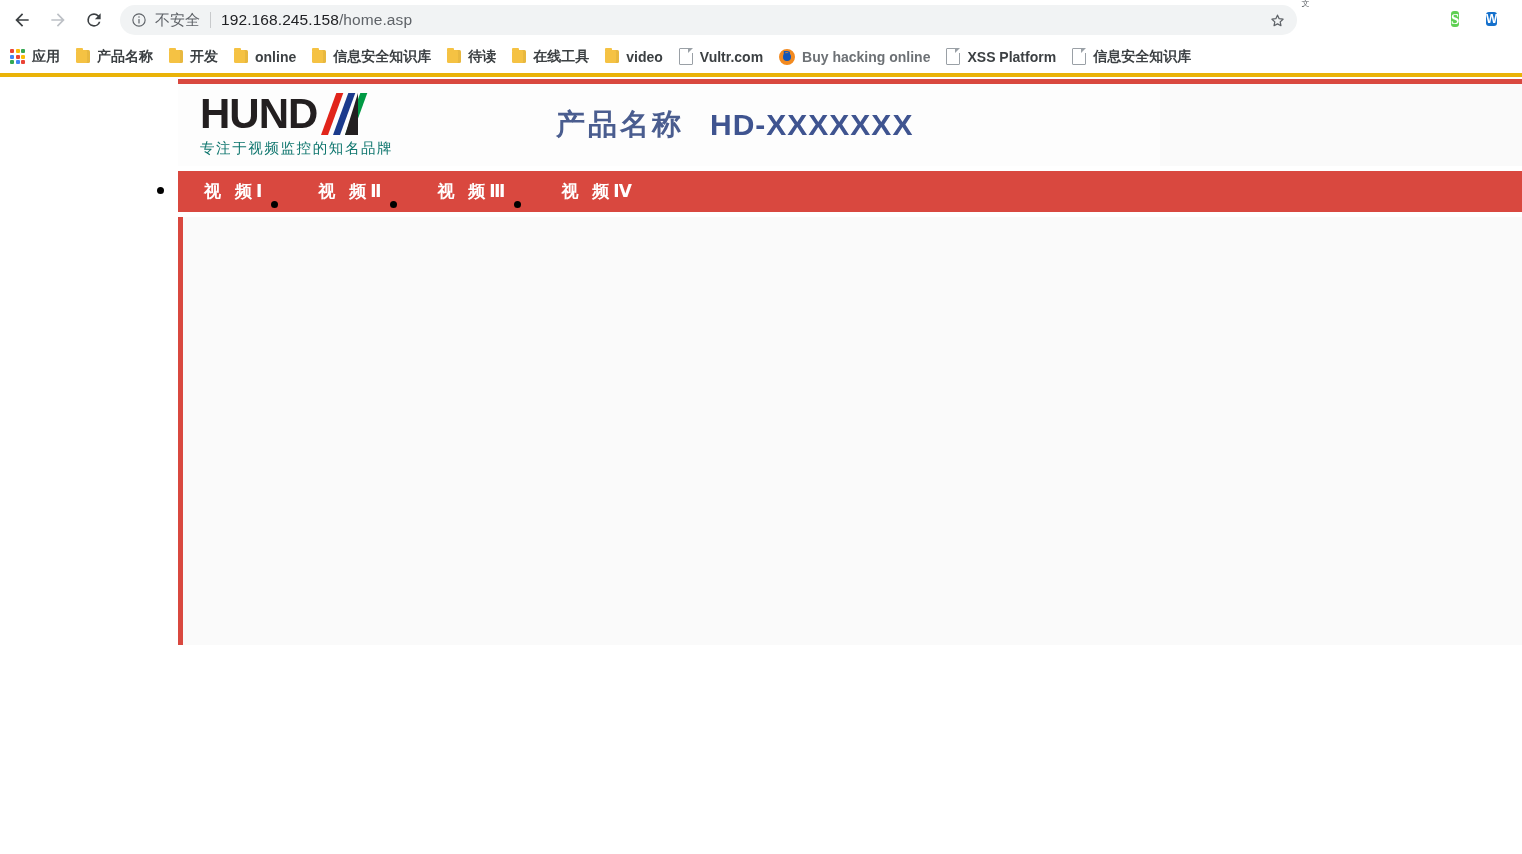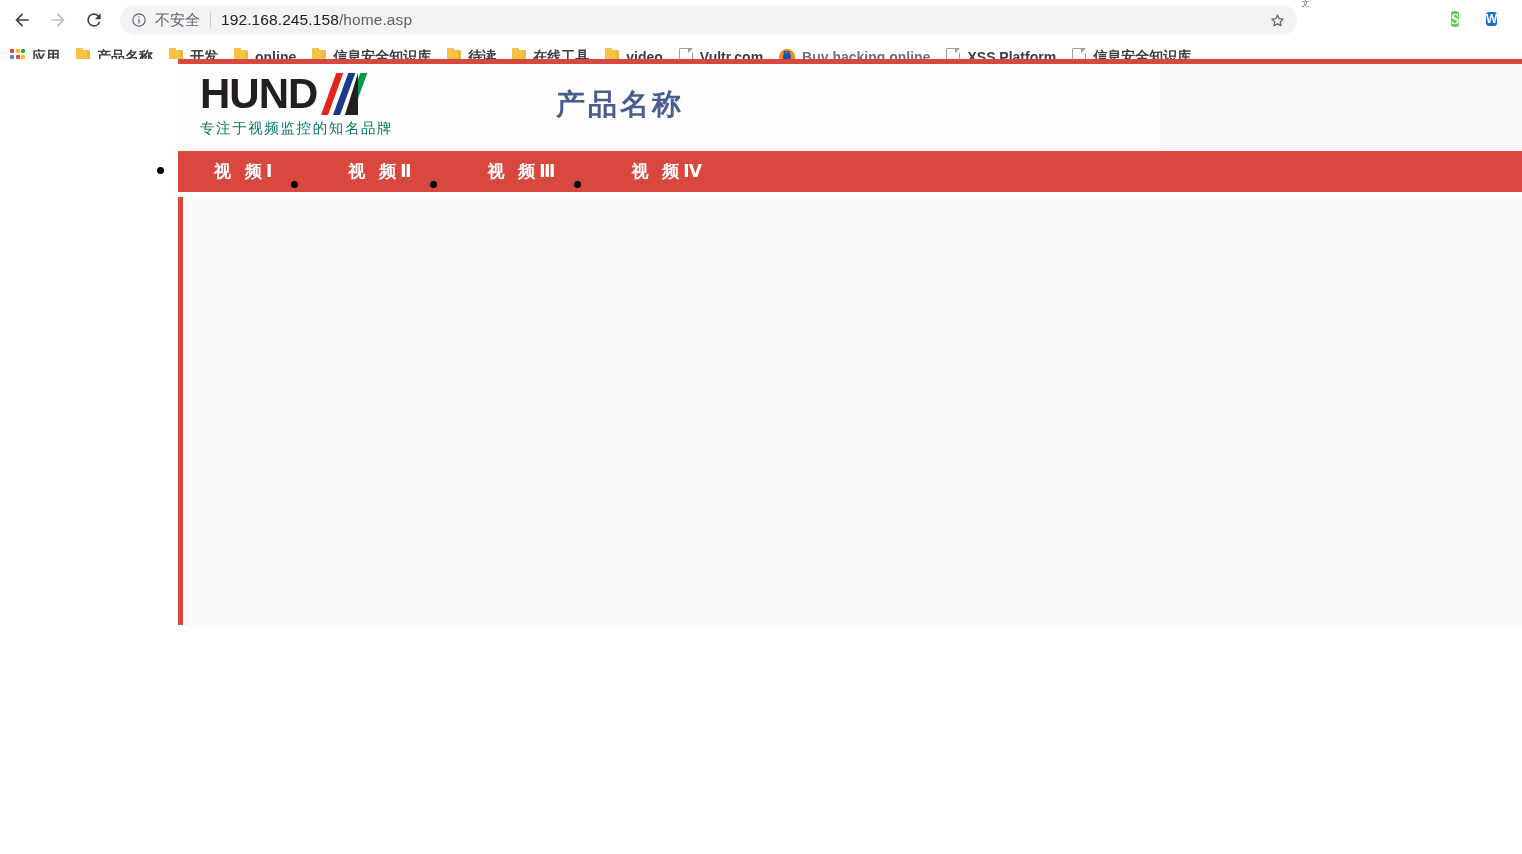"HUND" .viewport { top: 59px -> 79px }
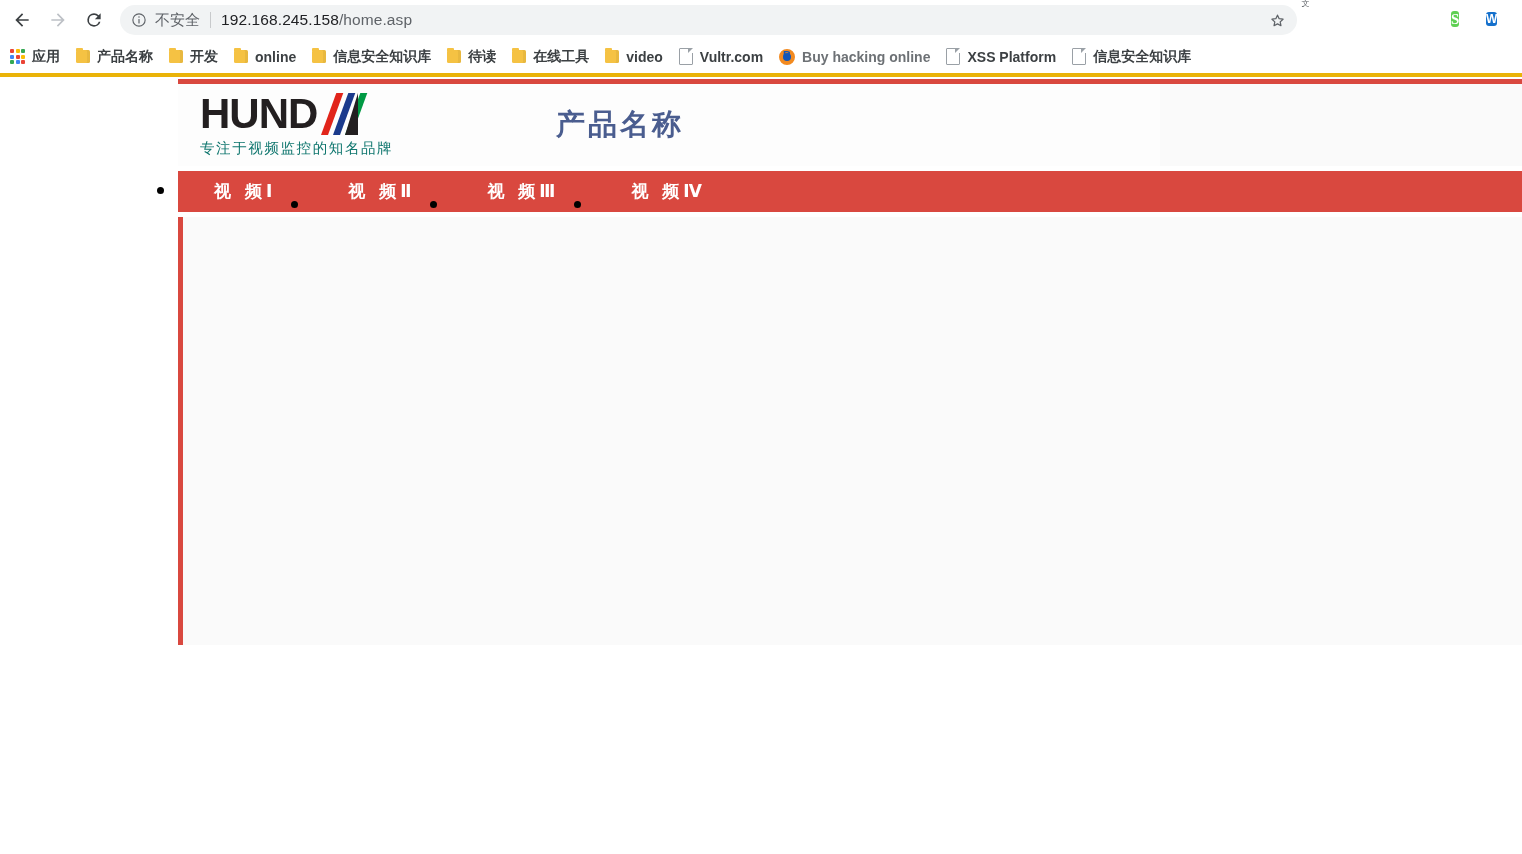"HD-XXXXXXX" span.prod-model { html: none -> <span>HD-XXXXXXX</span> }
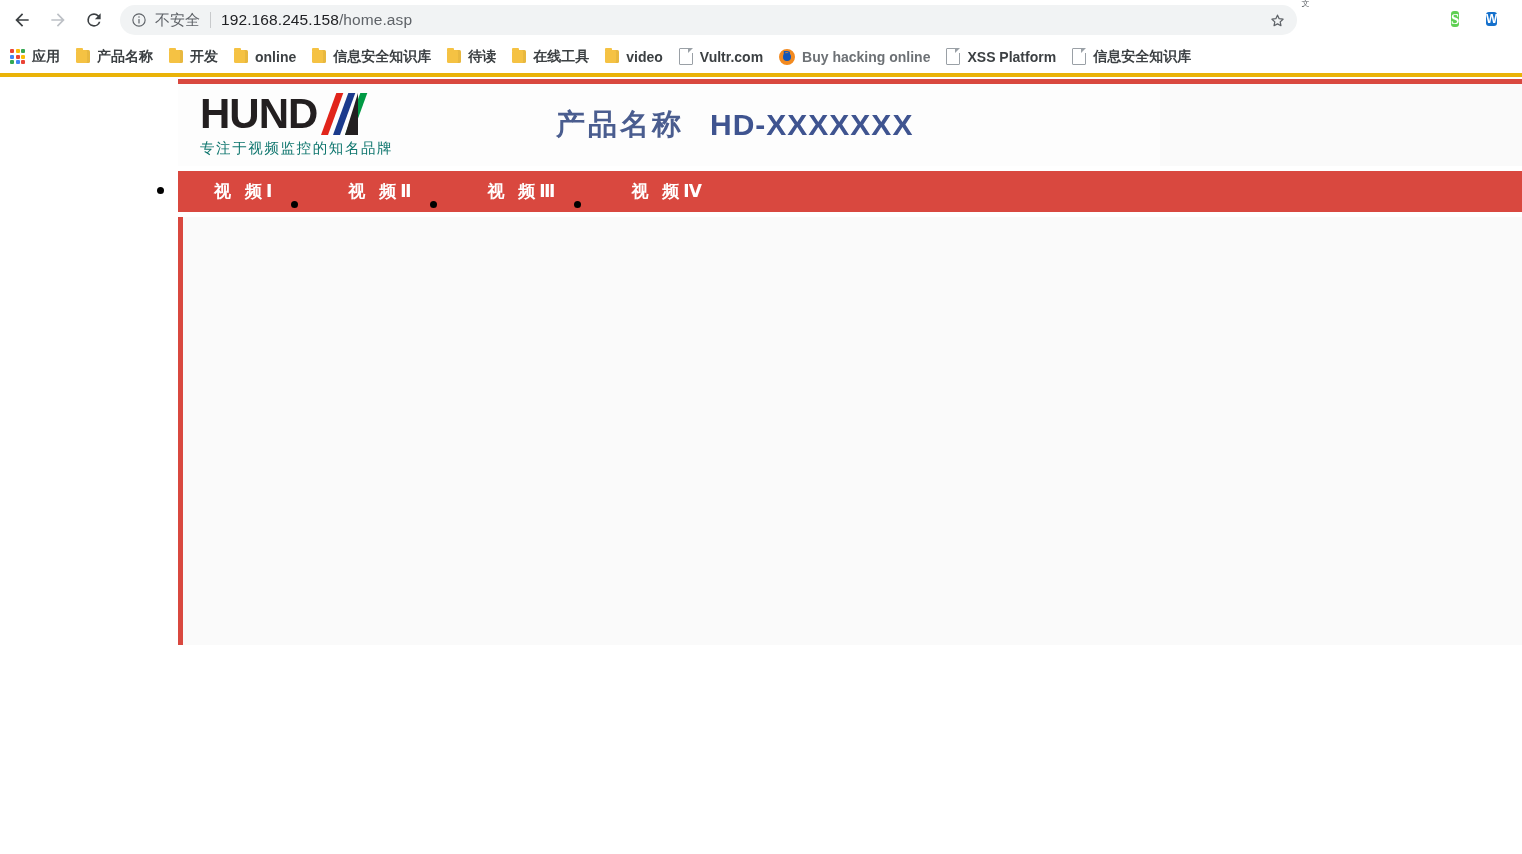"视 频Ⅰ" .nav-a { padding: 0 36px -> 0 26px }
